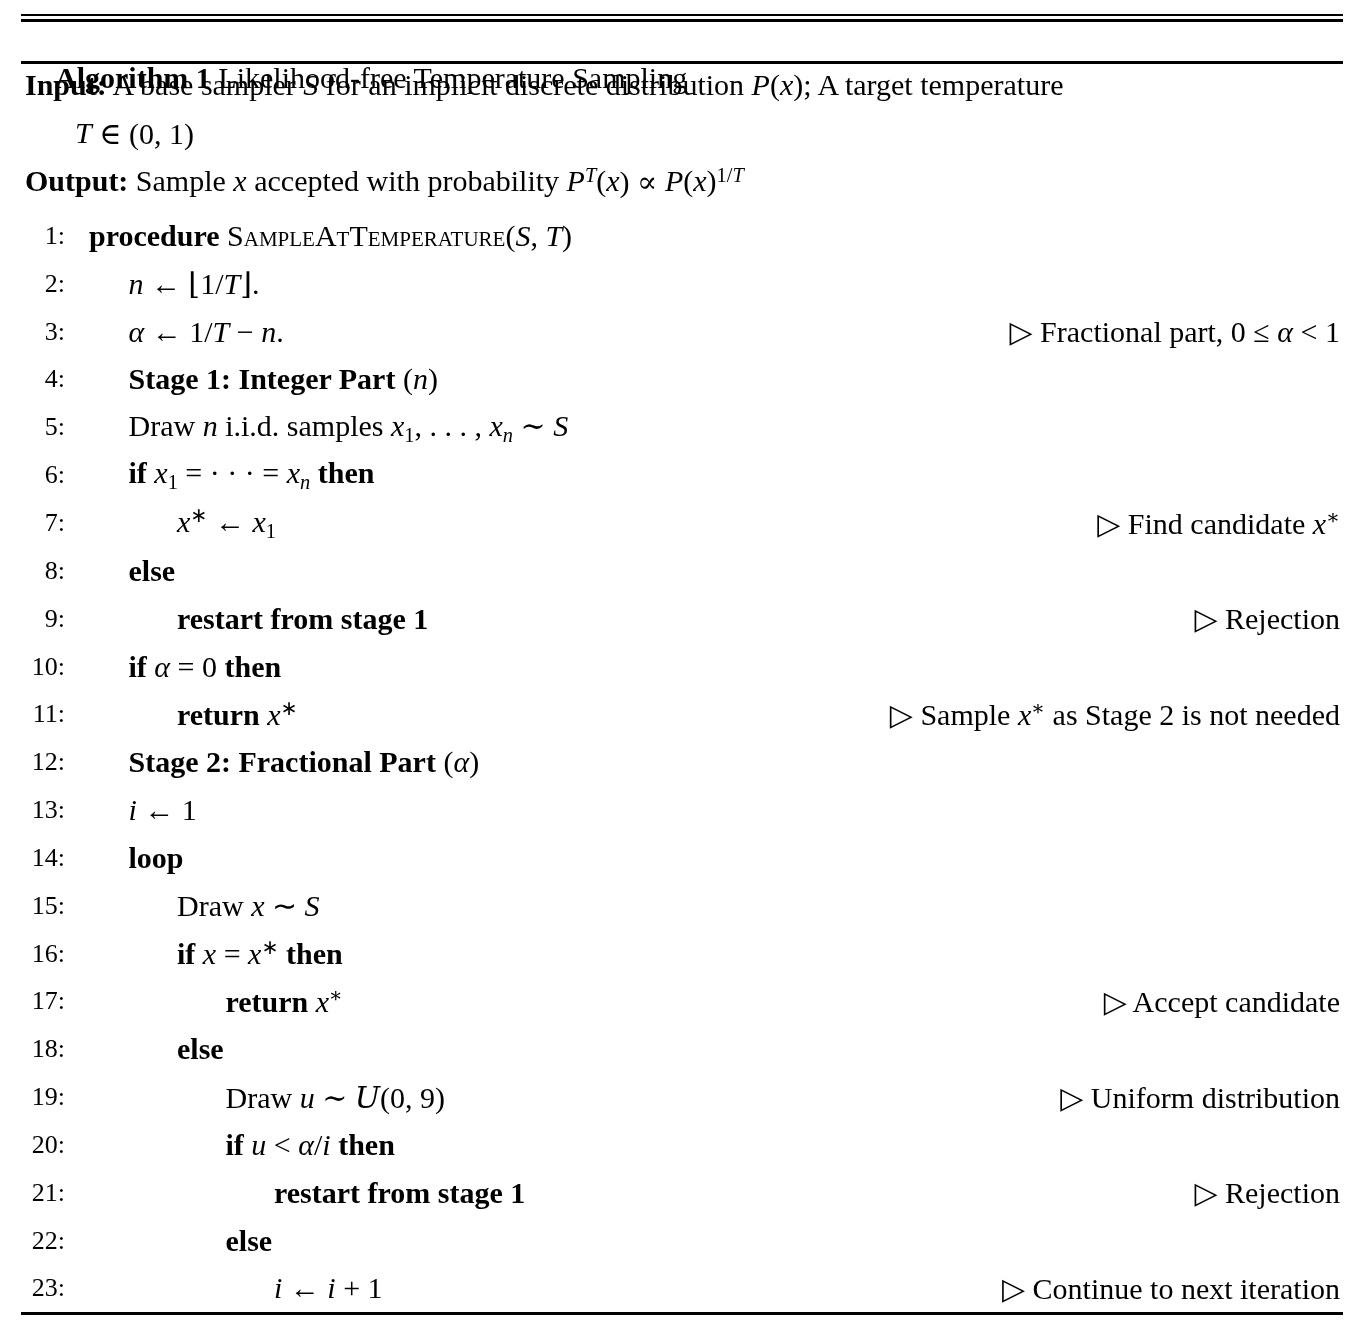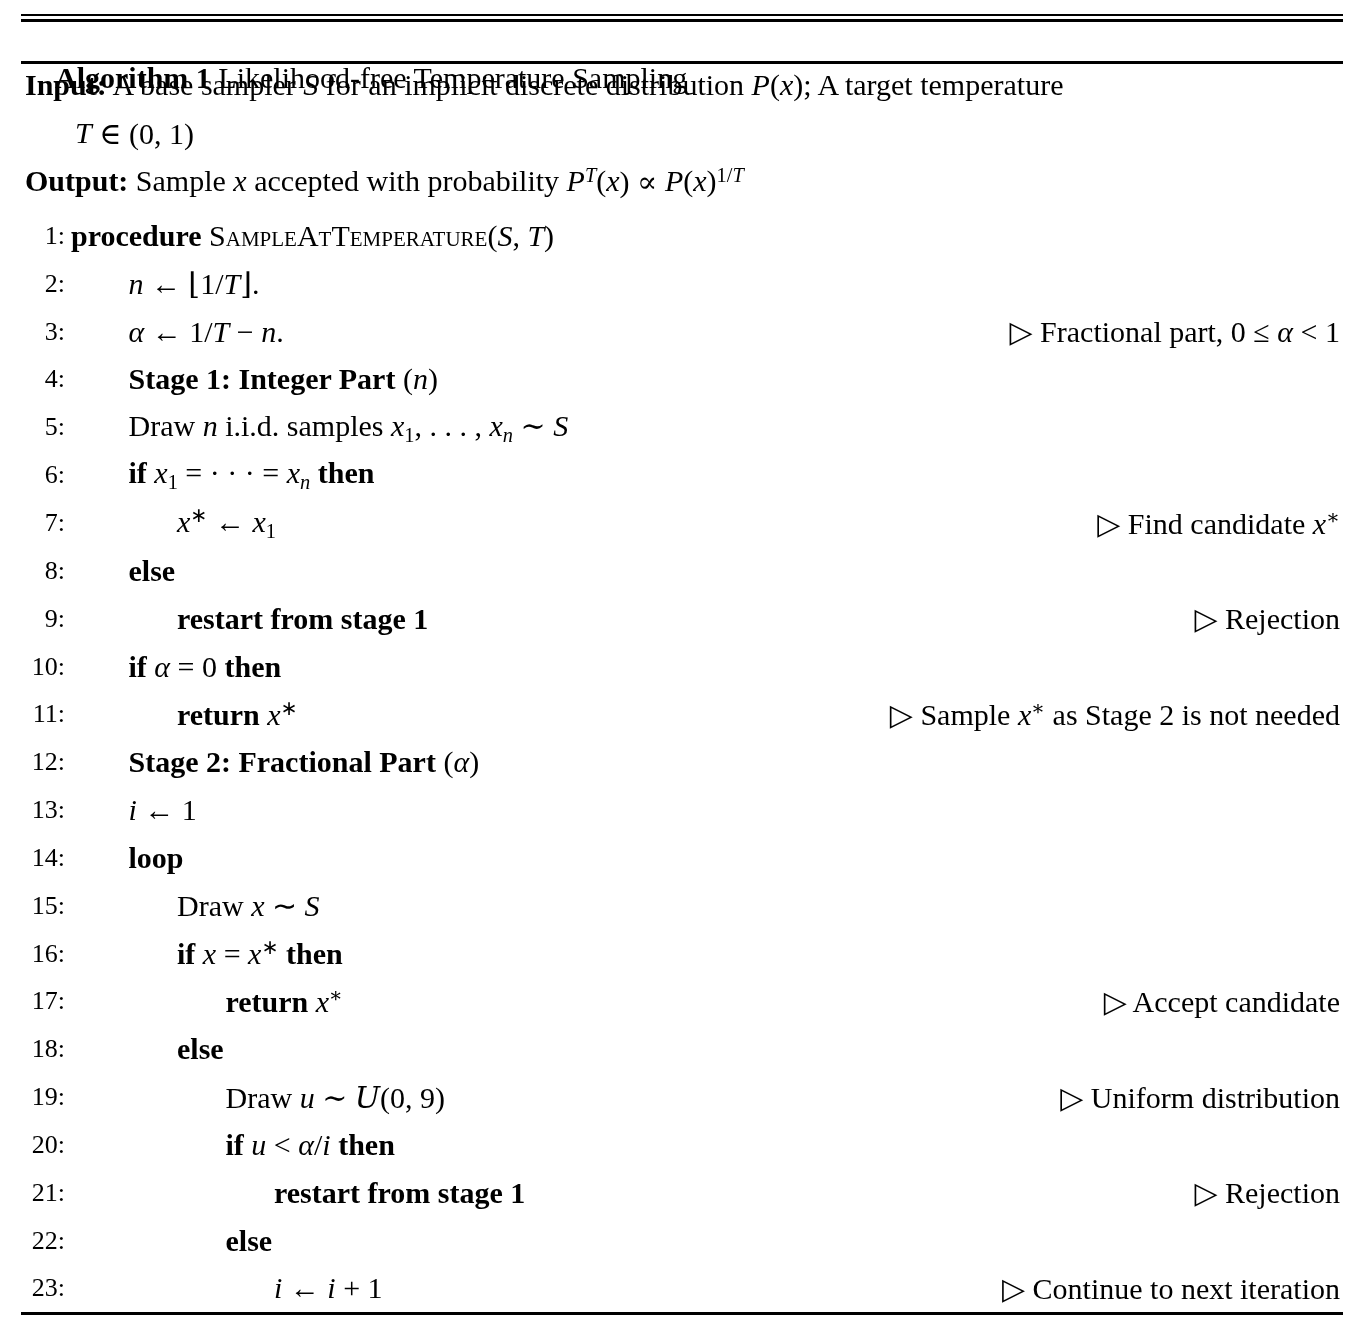"procedure SampleAtTemperature(S, T)" .ind-0 { margin-left: 6px -> 24px }
